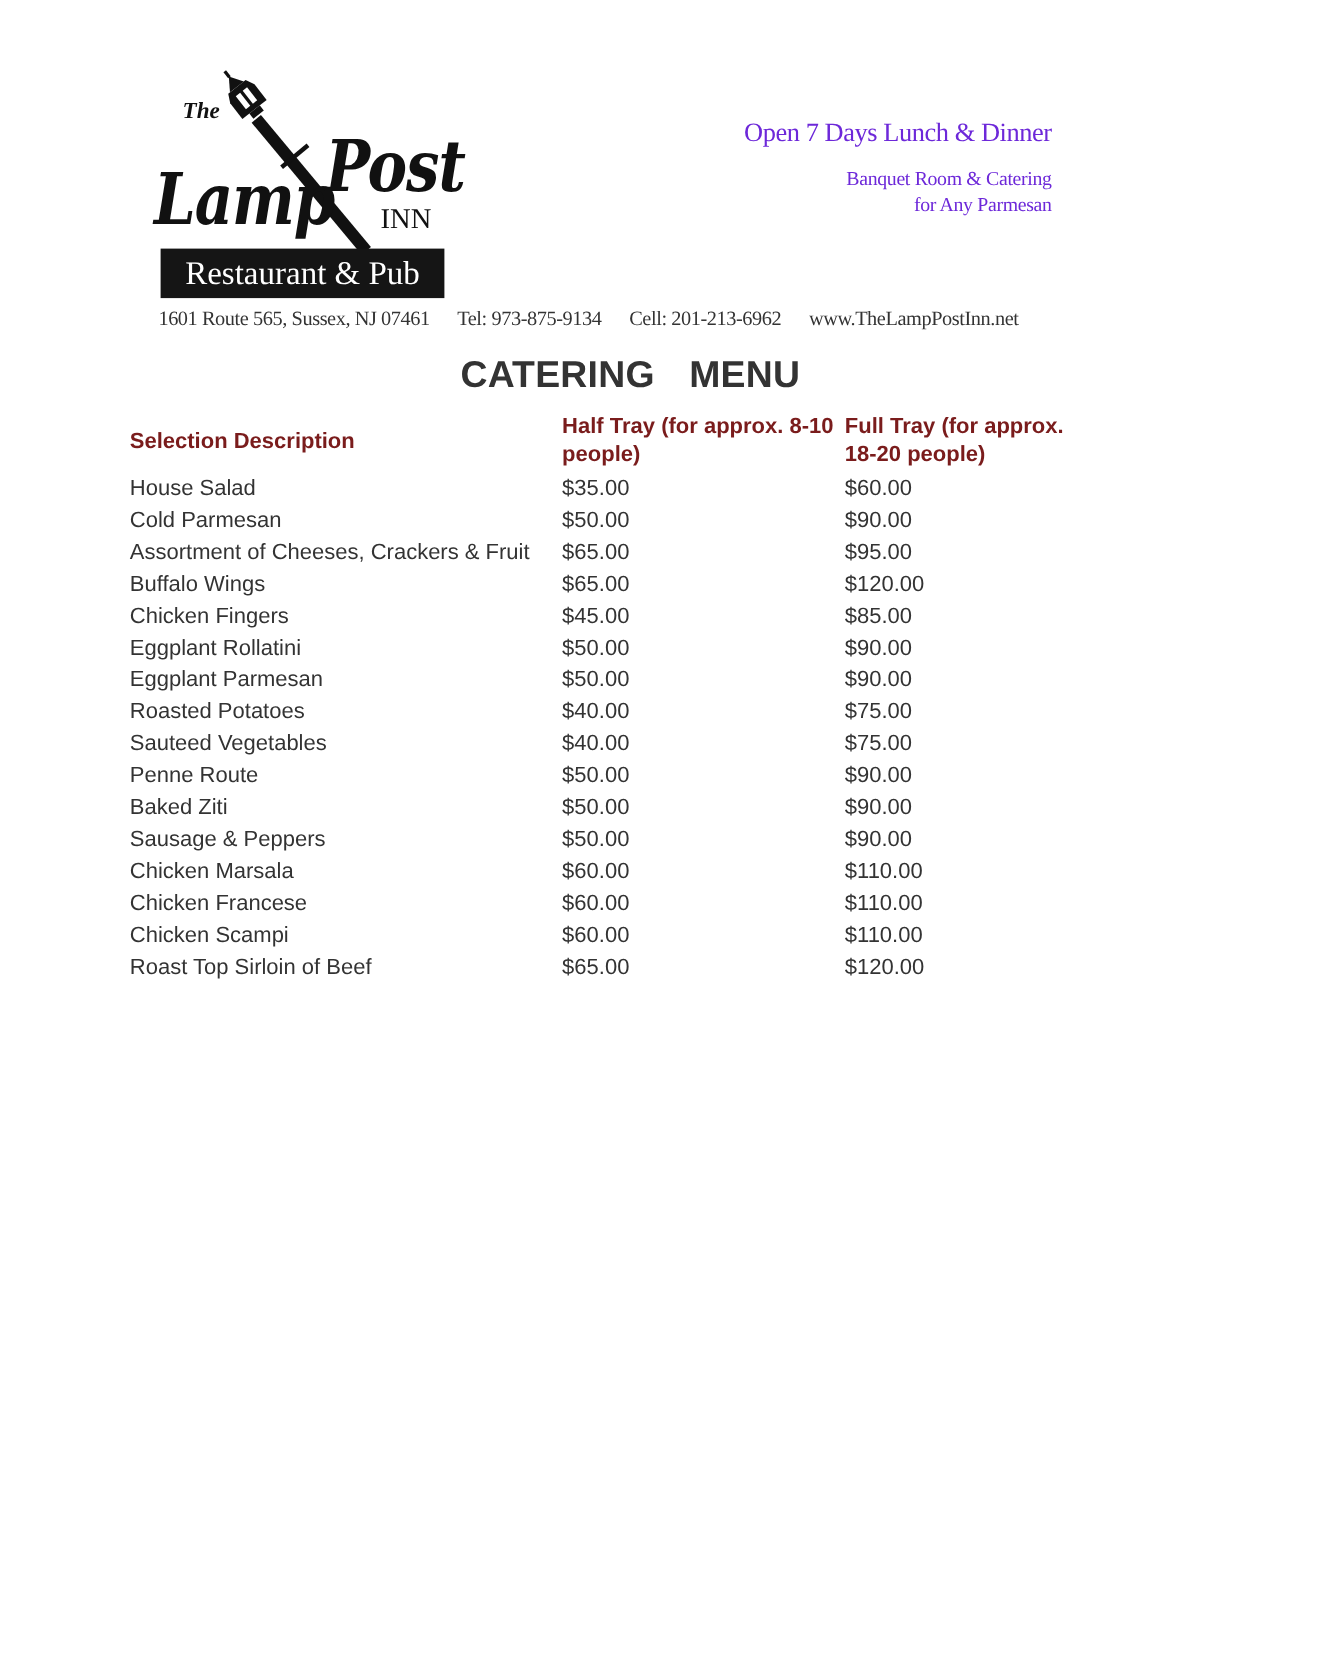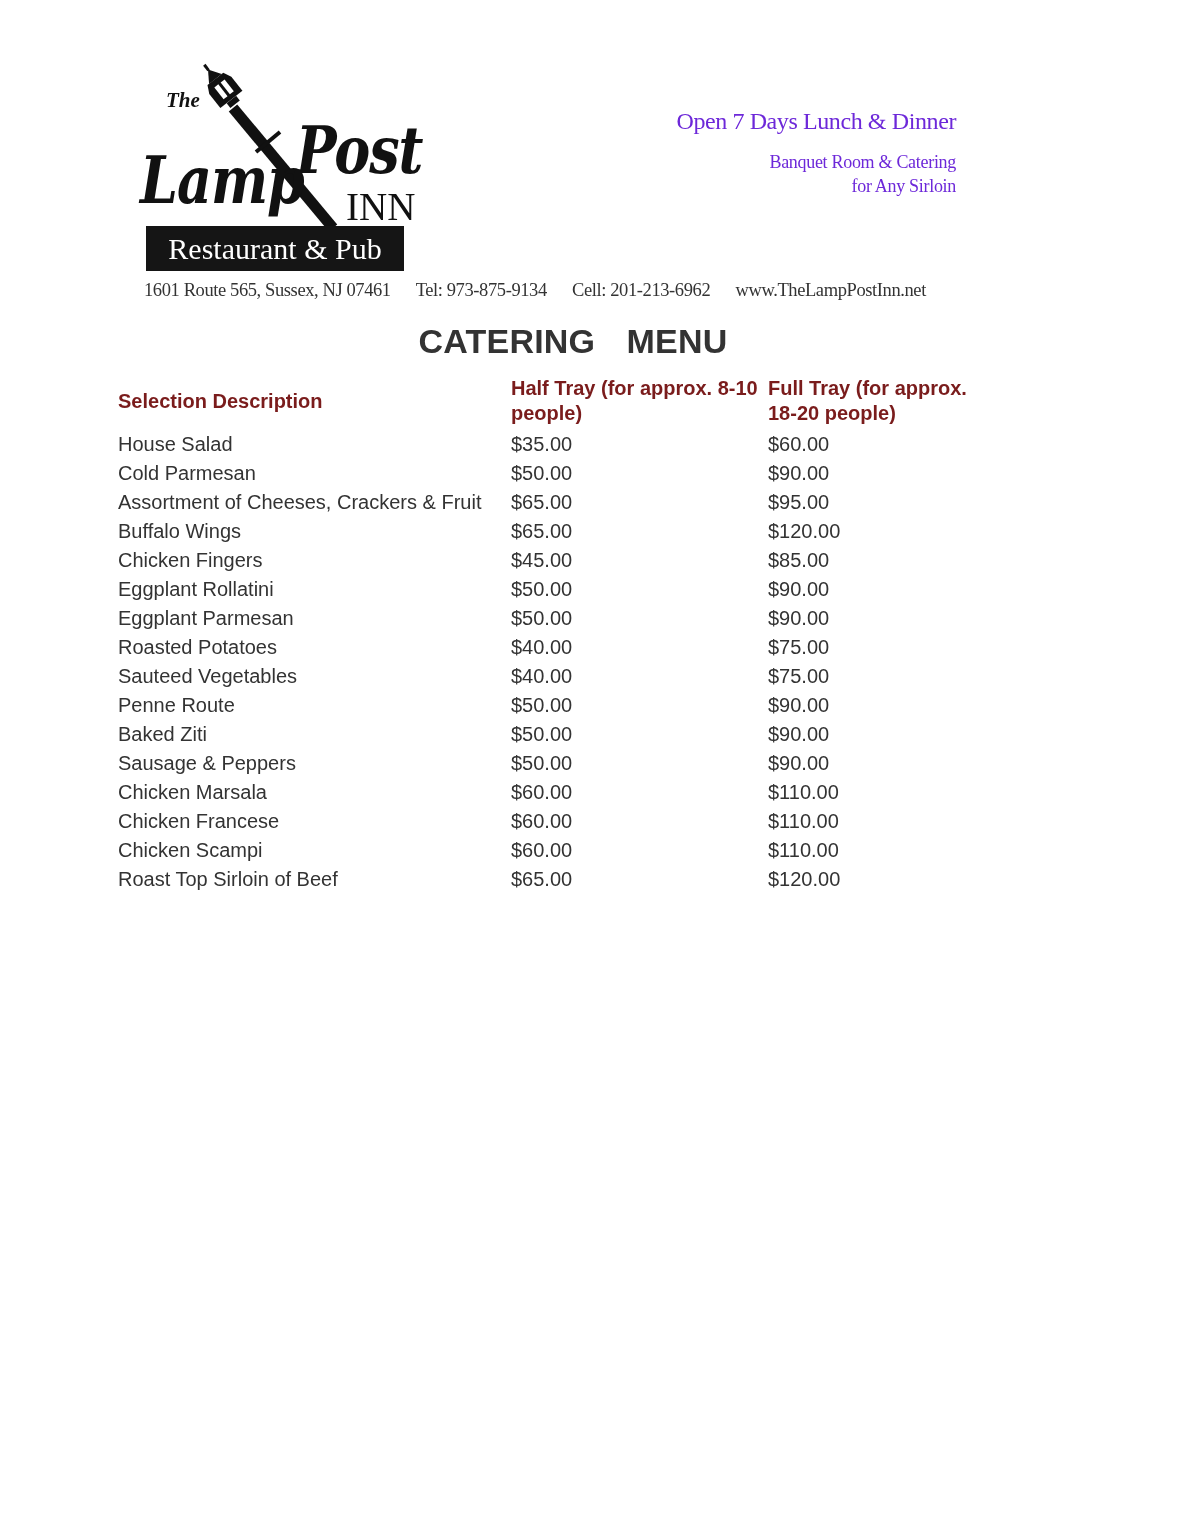"INN" .logo-inn { font-size: 39px -> 26px }
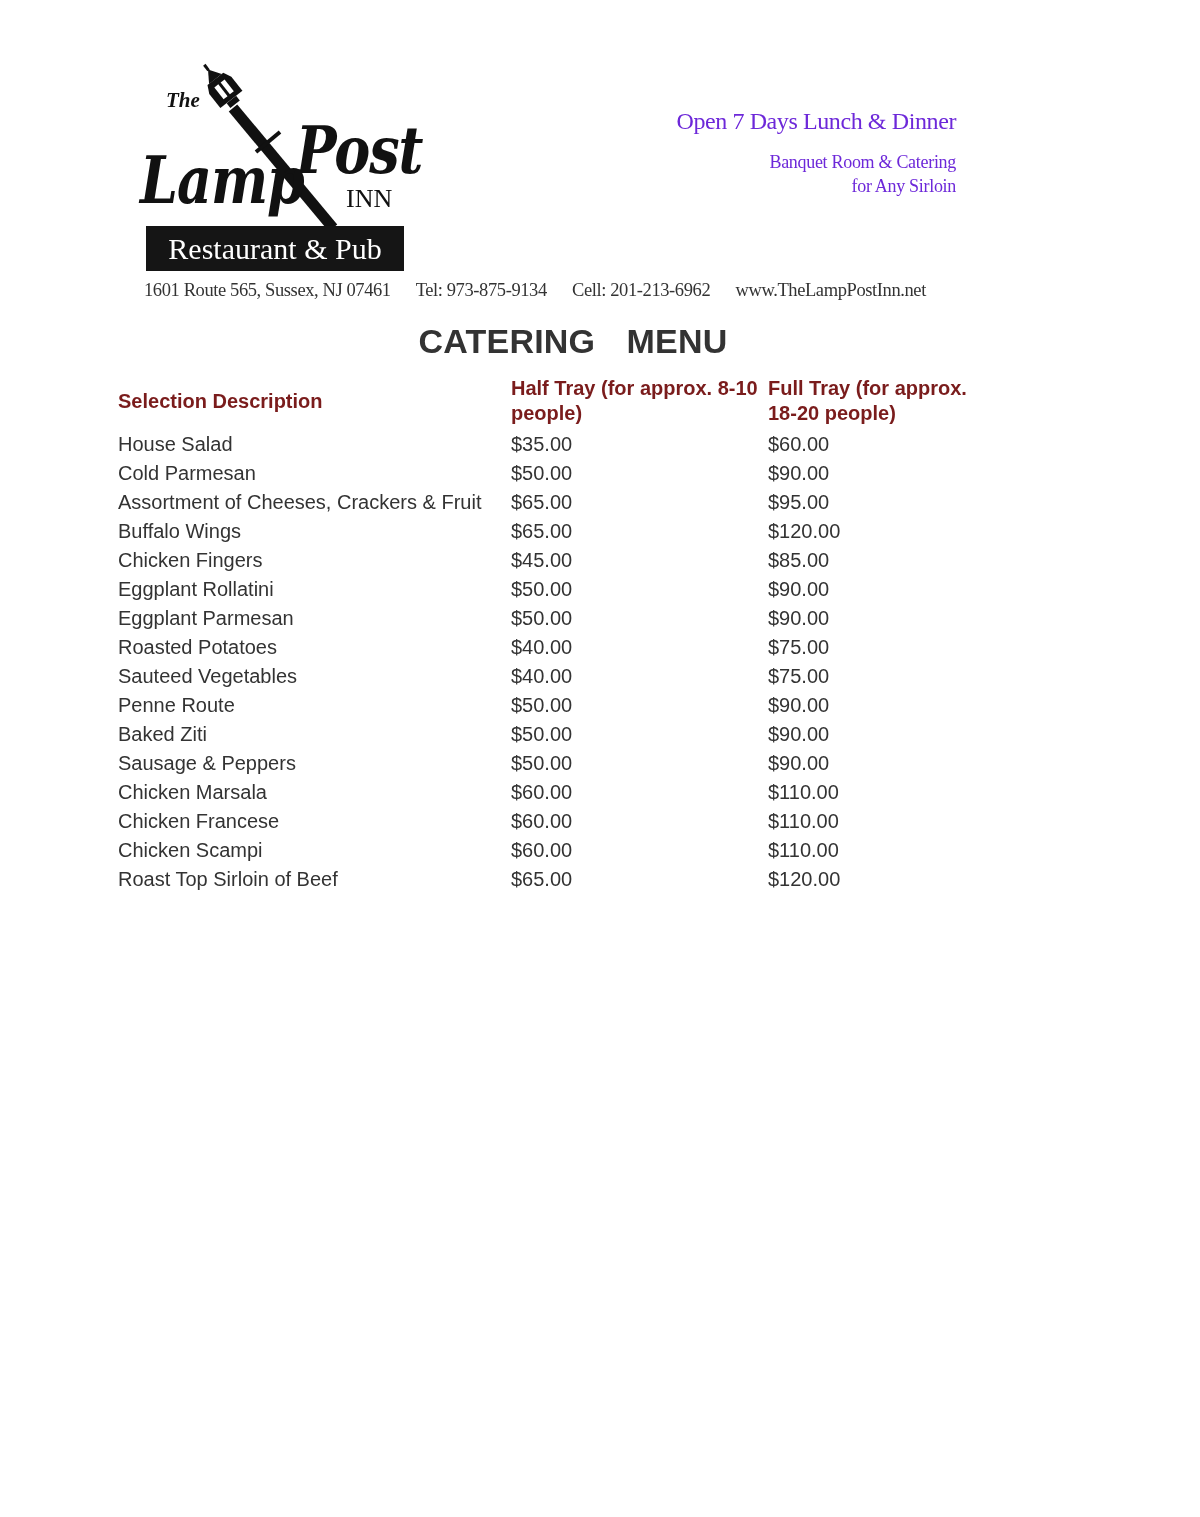"for Any Sirloin" div { text: Sirloin -> Parmesan }
